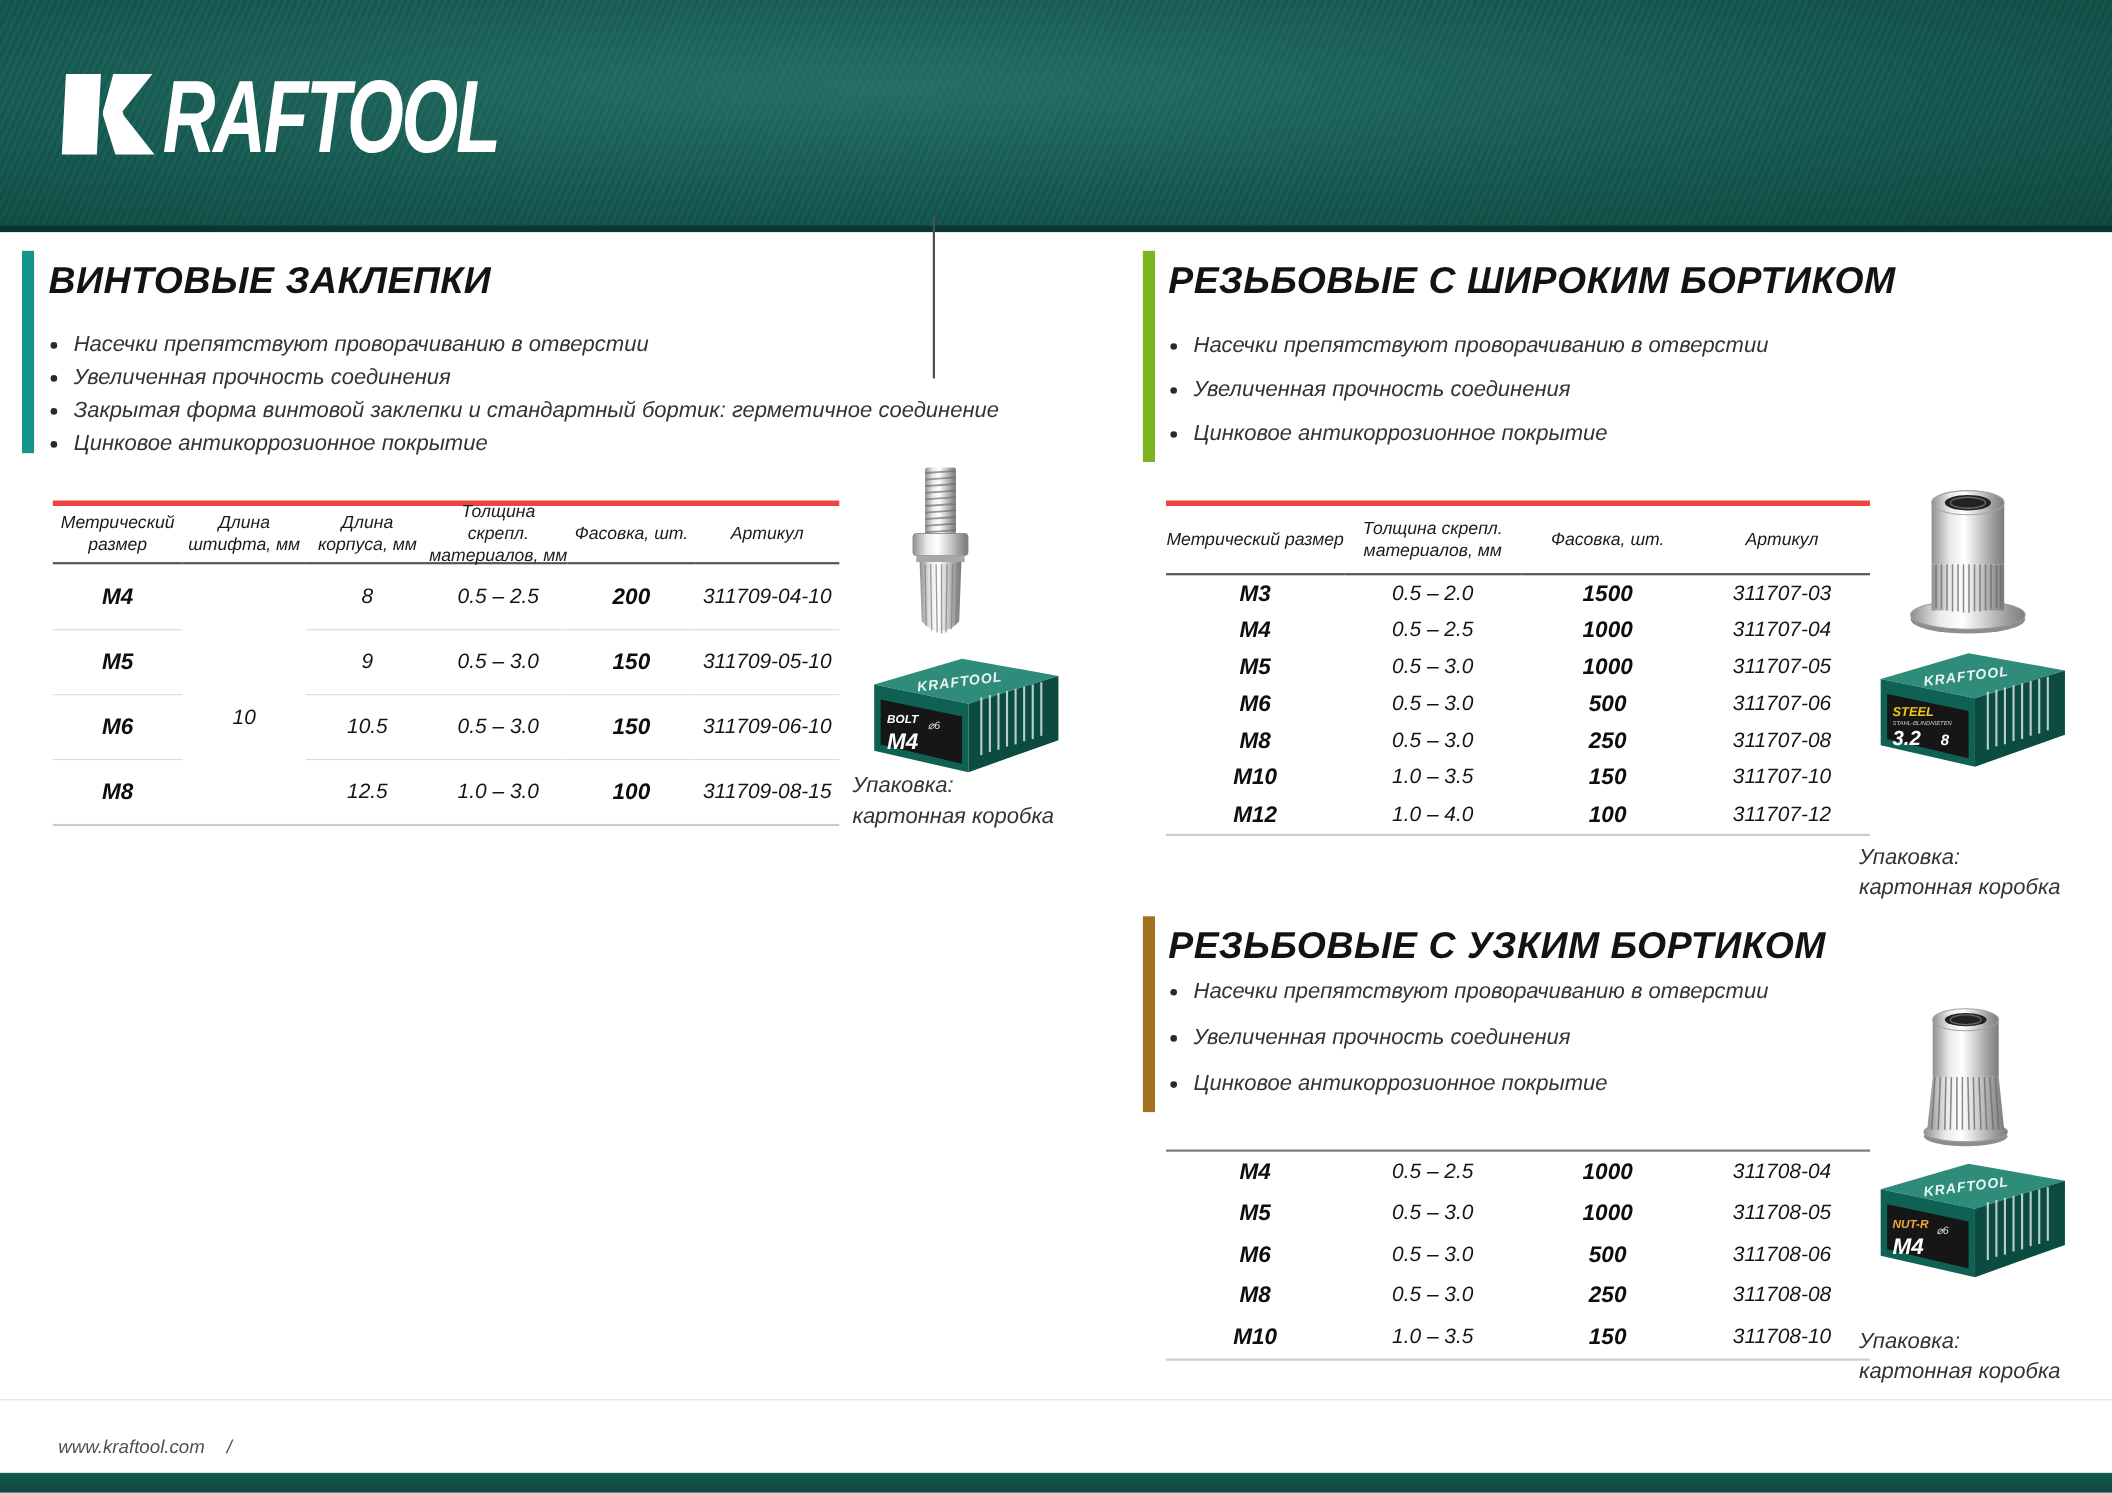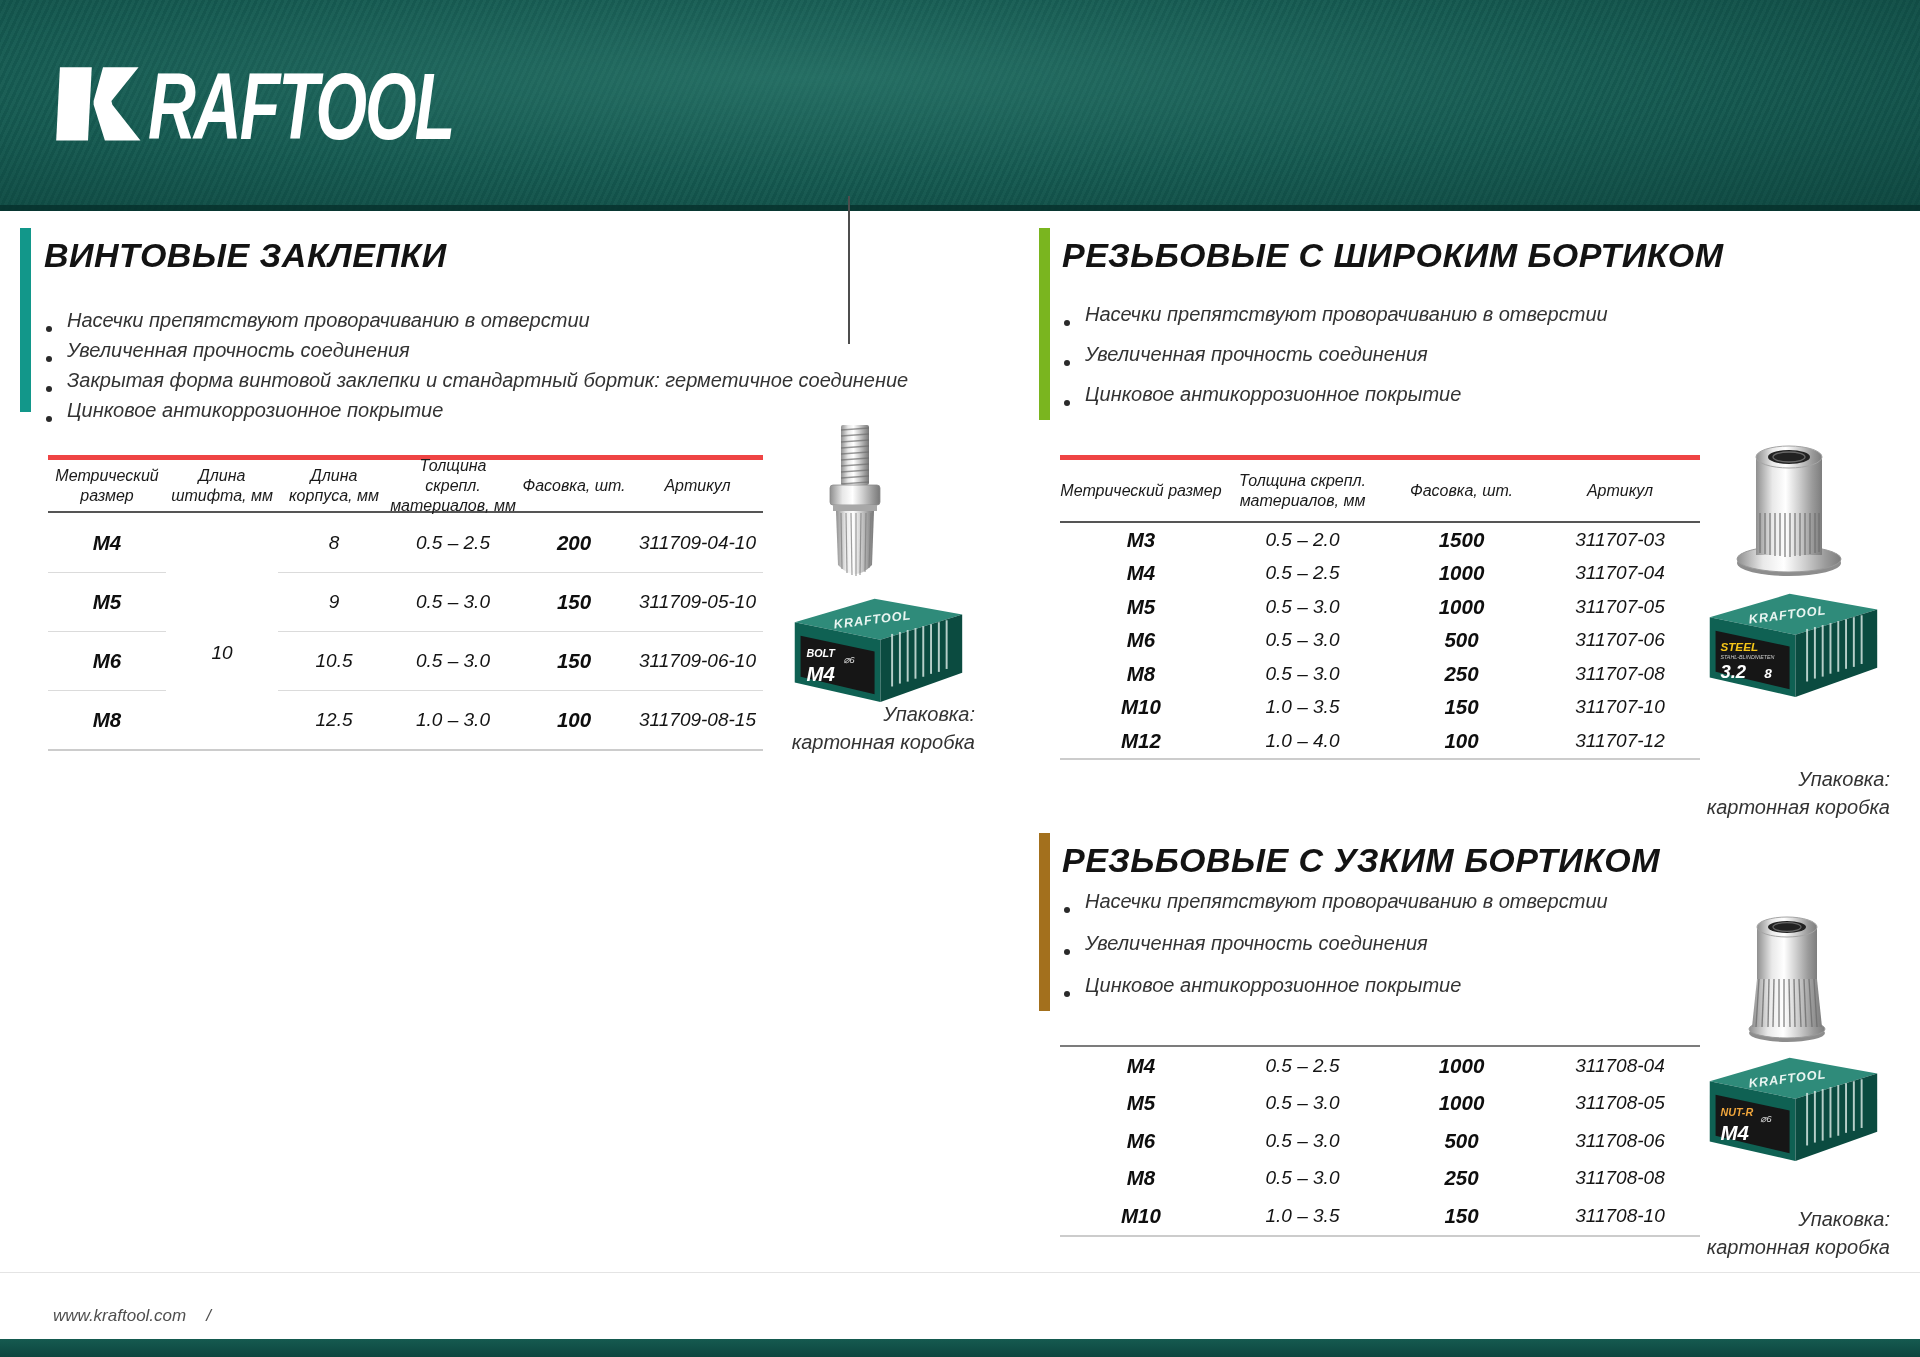"Насечки препятствуют проворачиванию в" .bullet { align-items: flex-end -> flex-start }
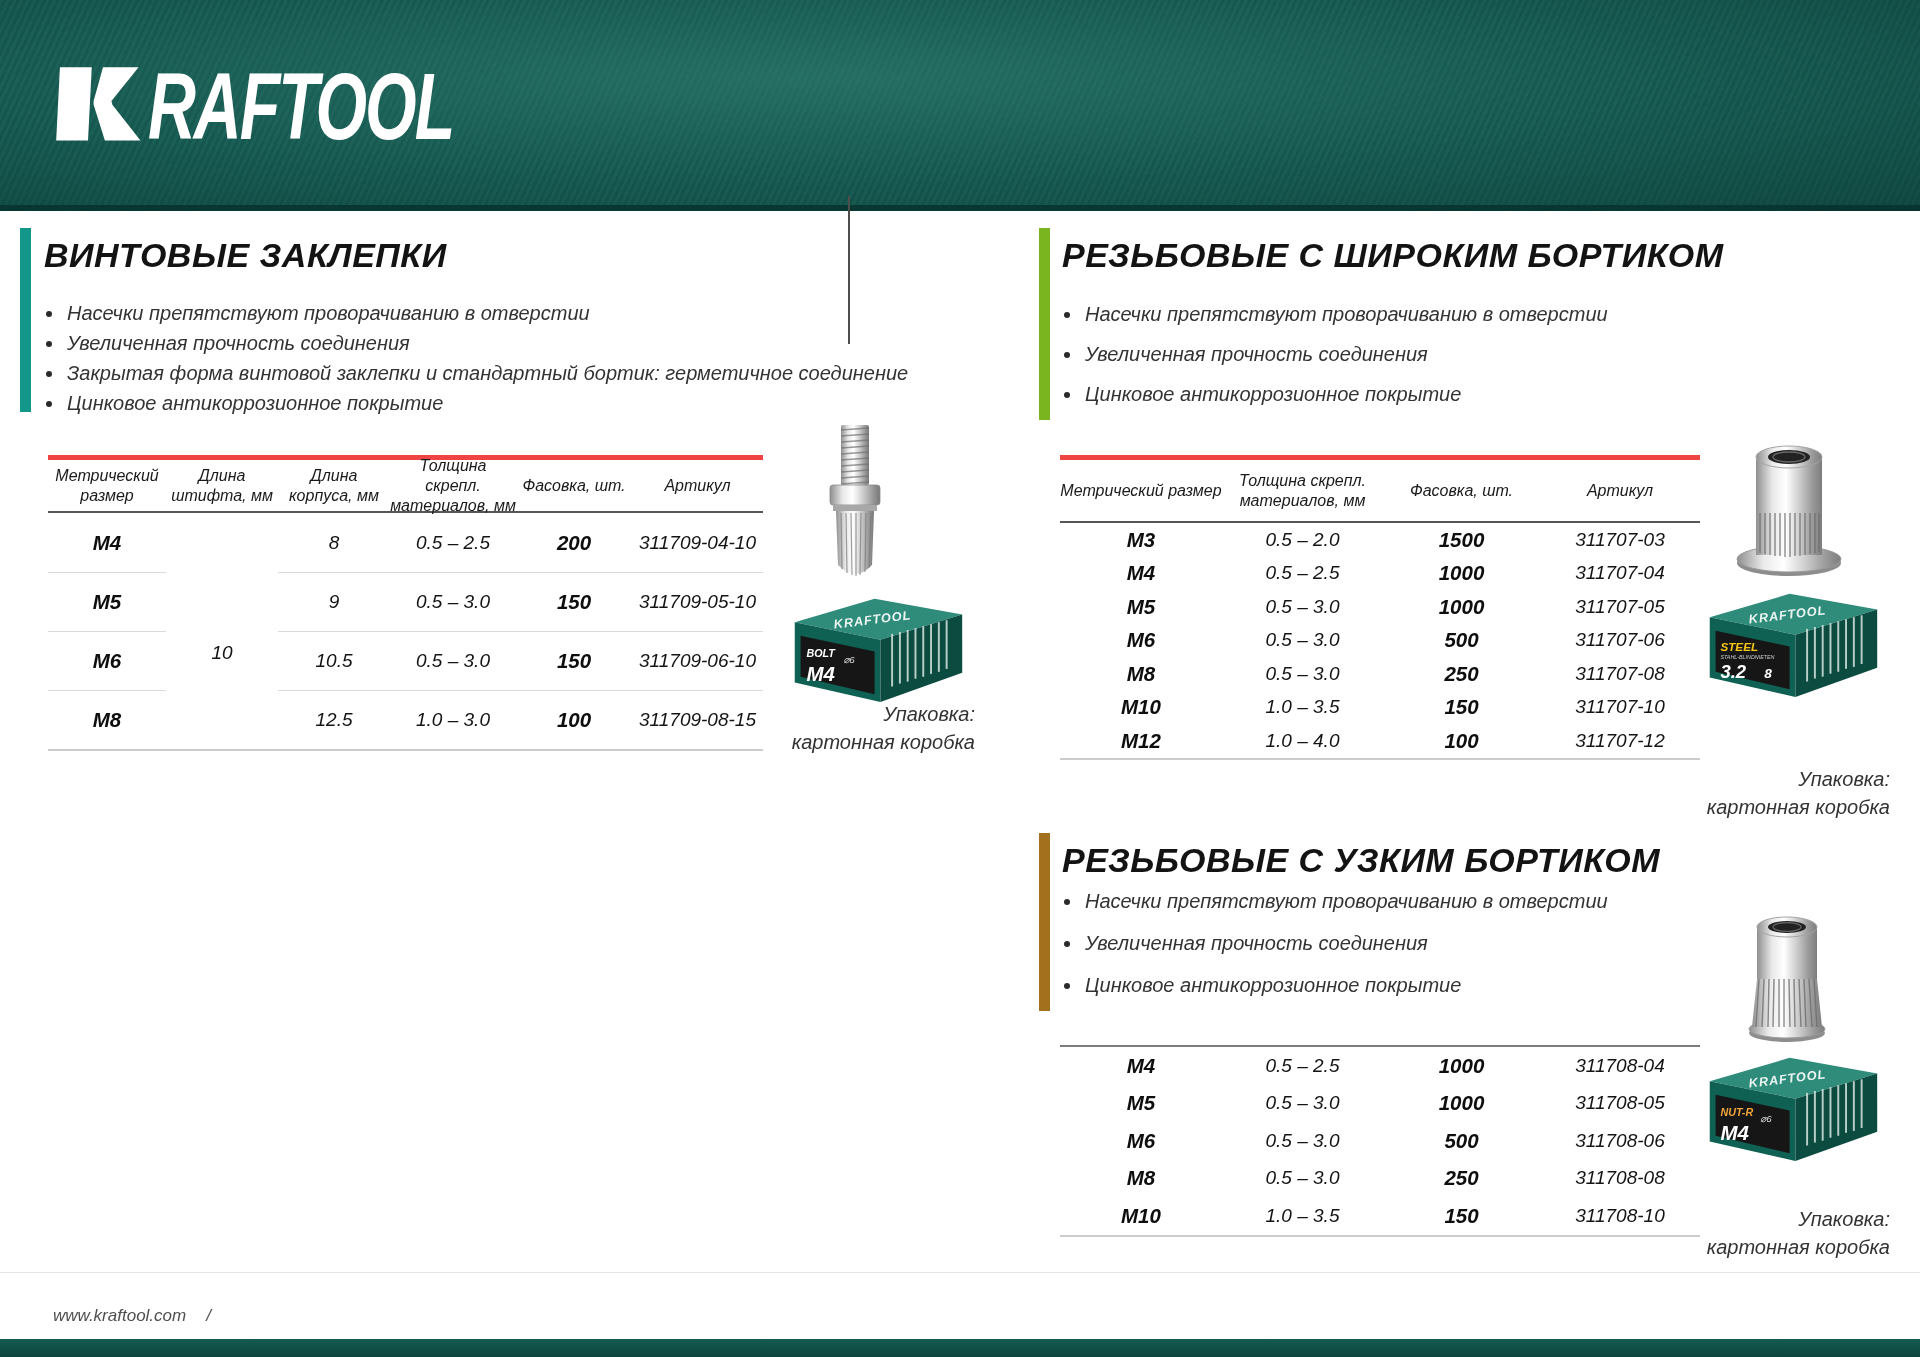"Упаковка:" .caption { text-align: right -> left }
